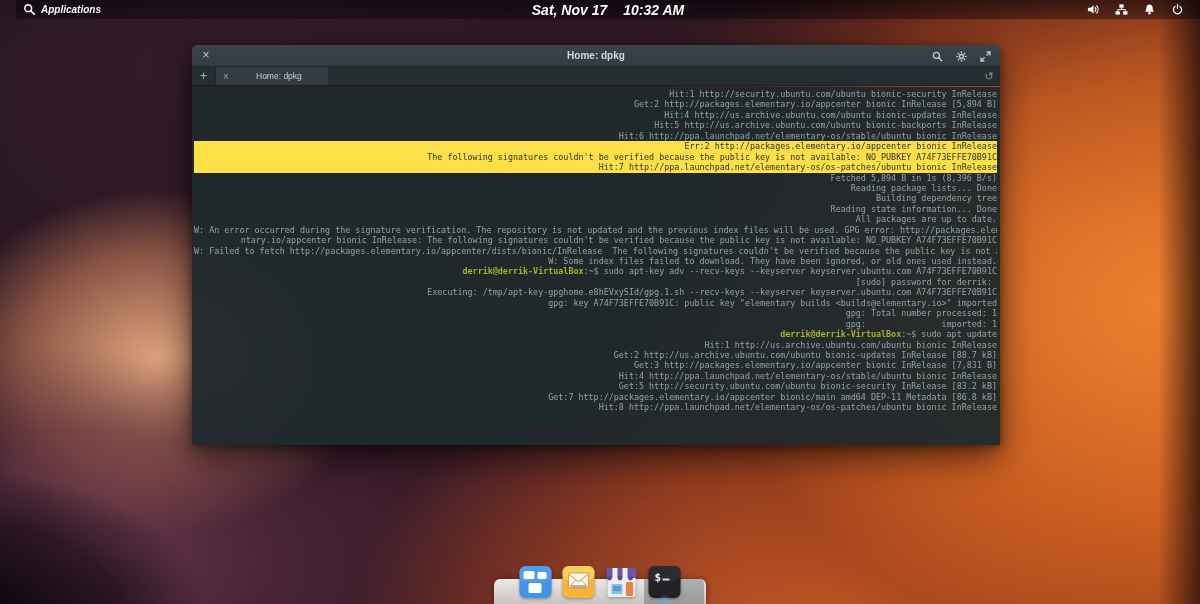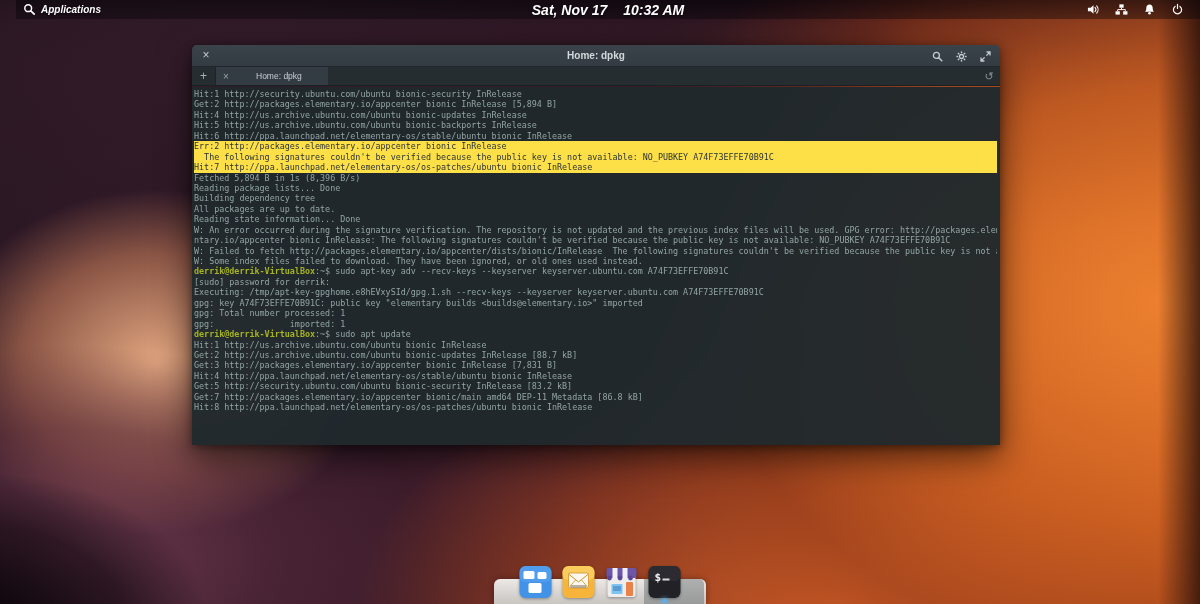"Hit:1 http://security.ubuntu.com/ubuntu" .term-body { text-align: none -> right }
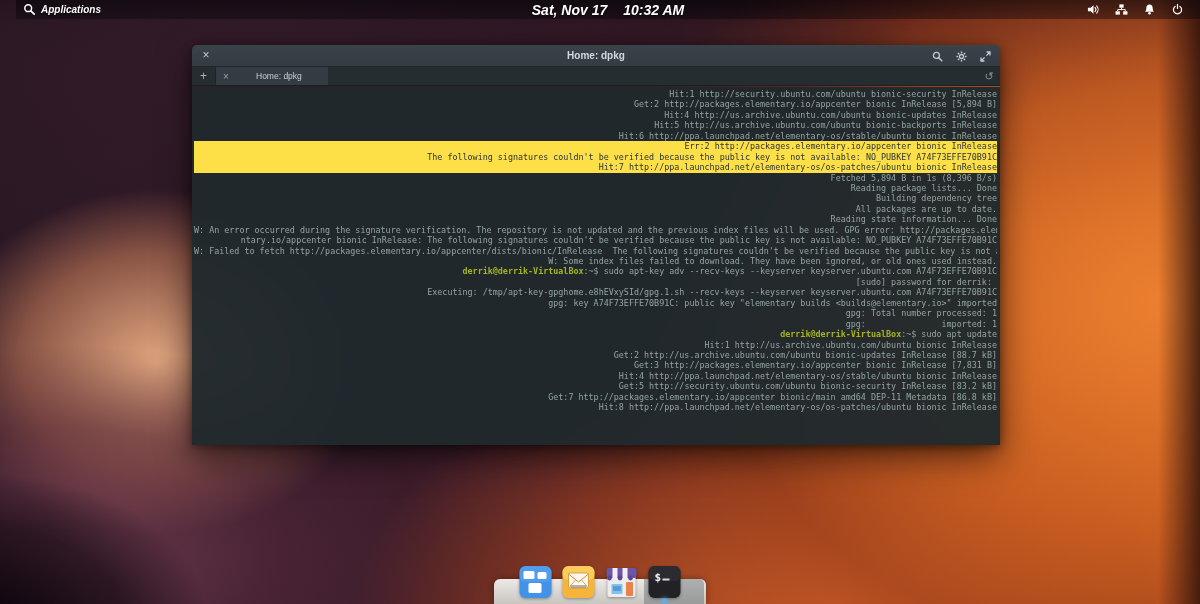"All packages are up to" div.tline { order: before "Reading state information... Done" -> after "Reading state information... Done" }
